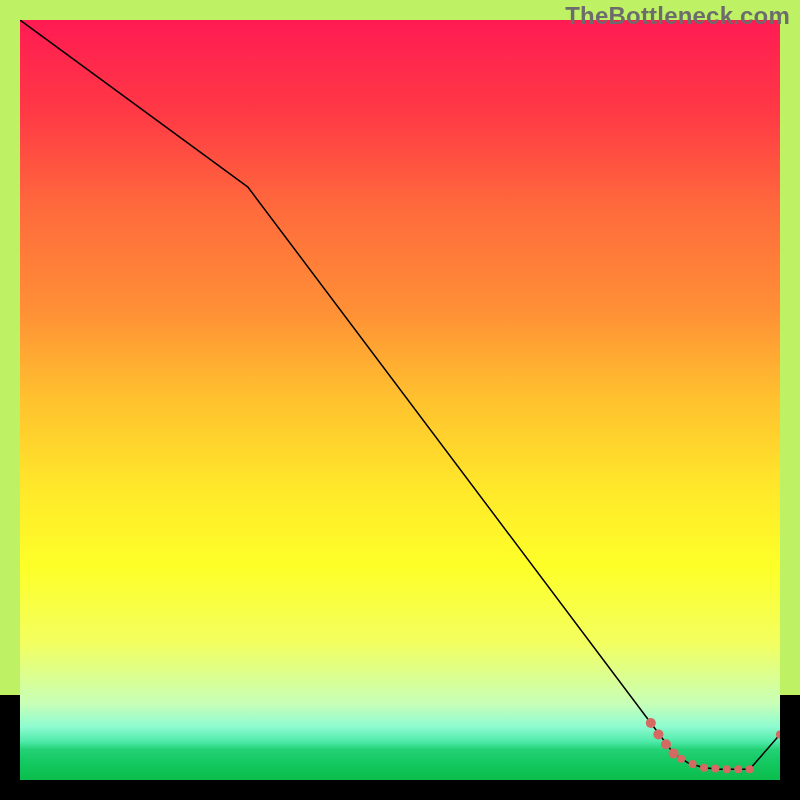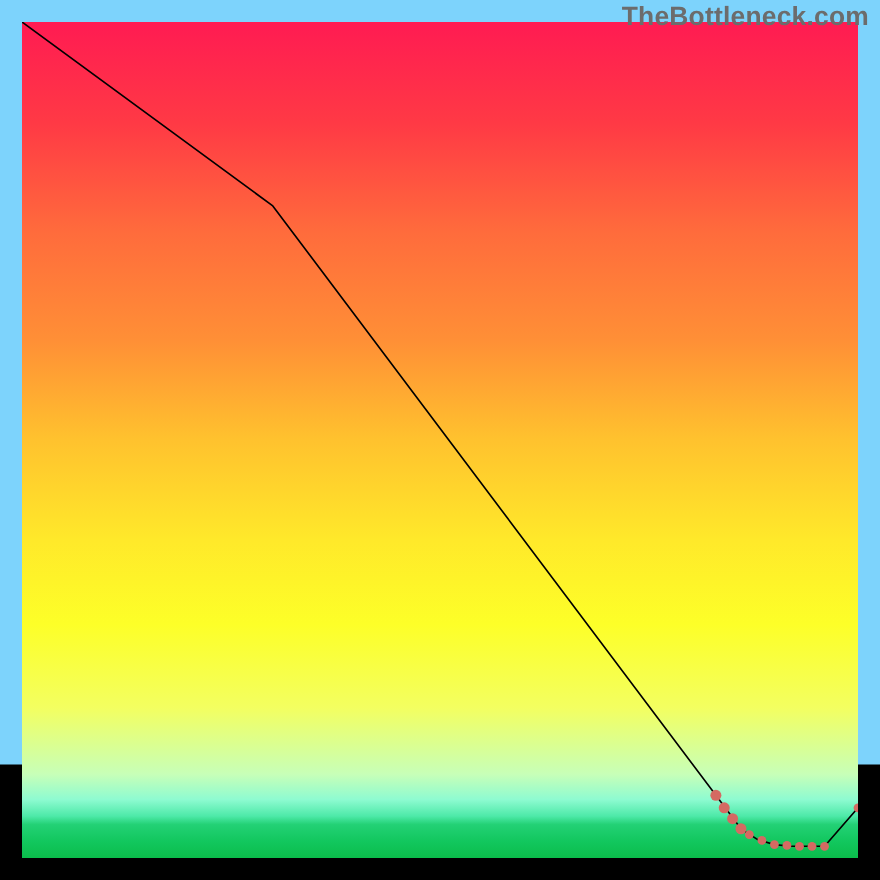"TheBottleneck.com" .frame { background: #7dd3fc -> #bef264 }
